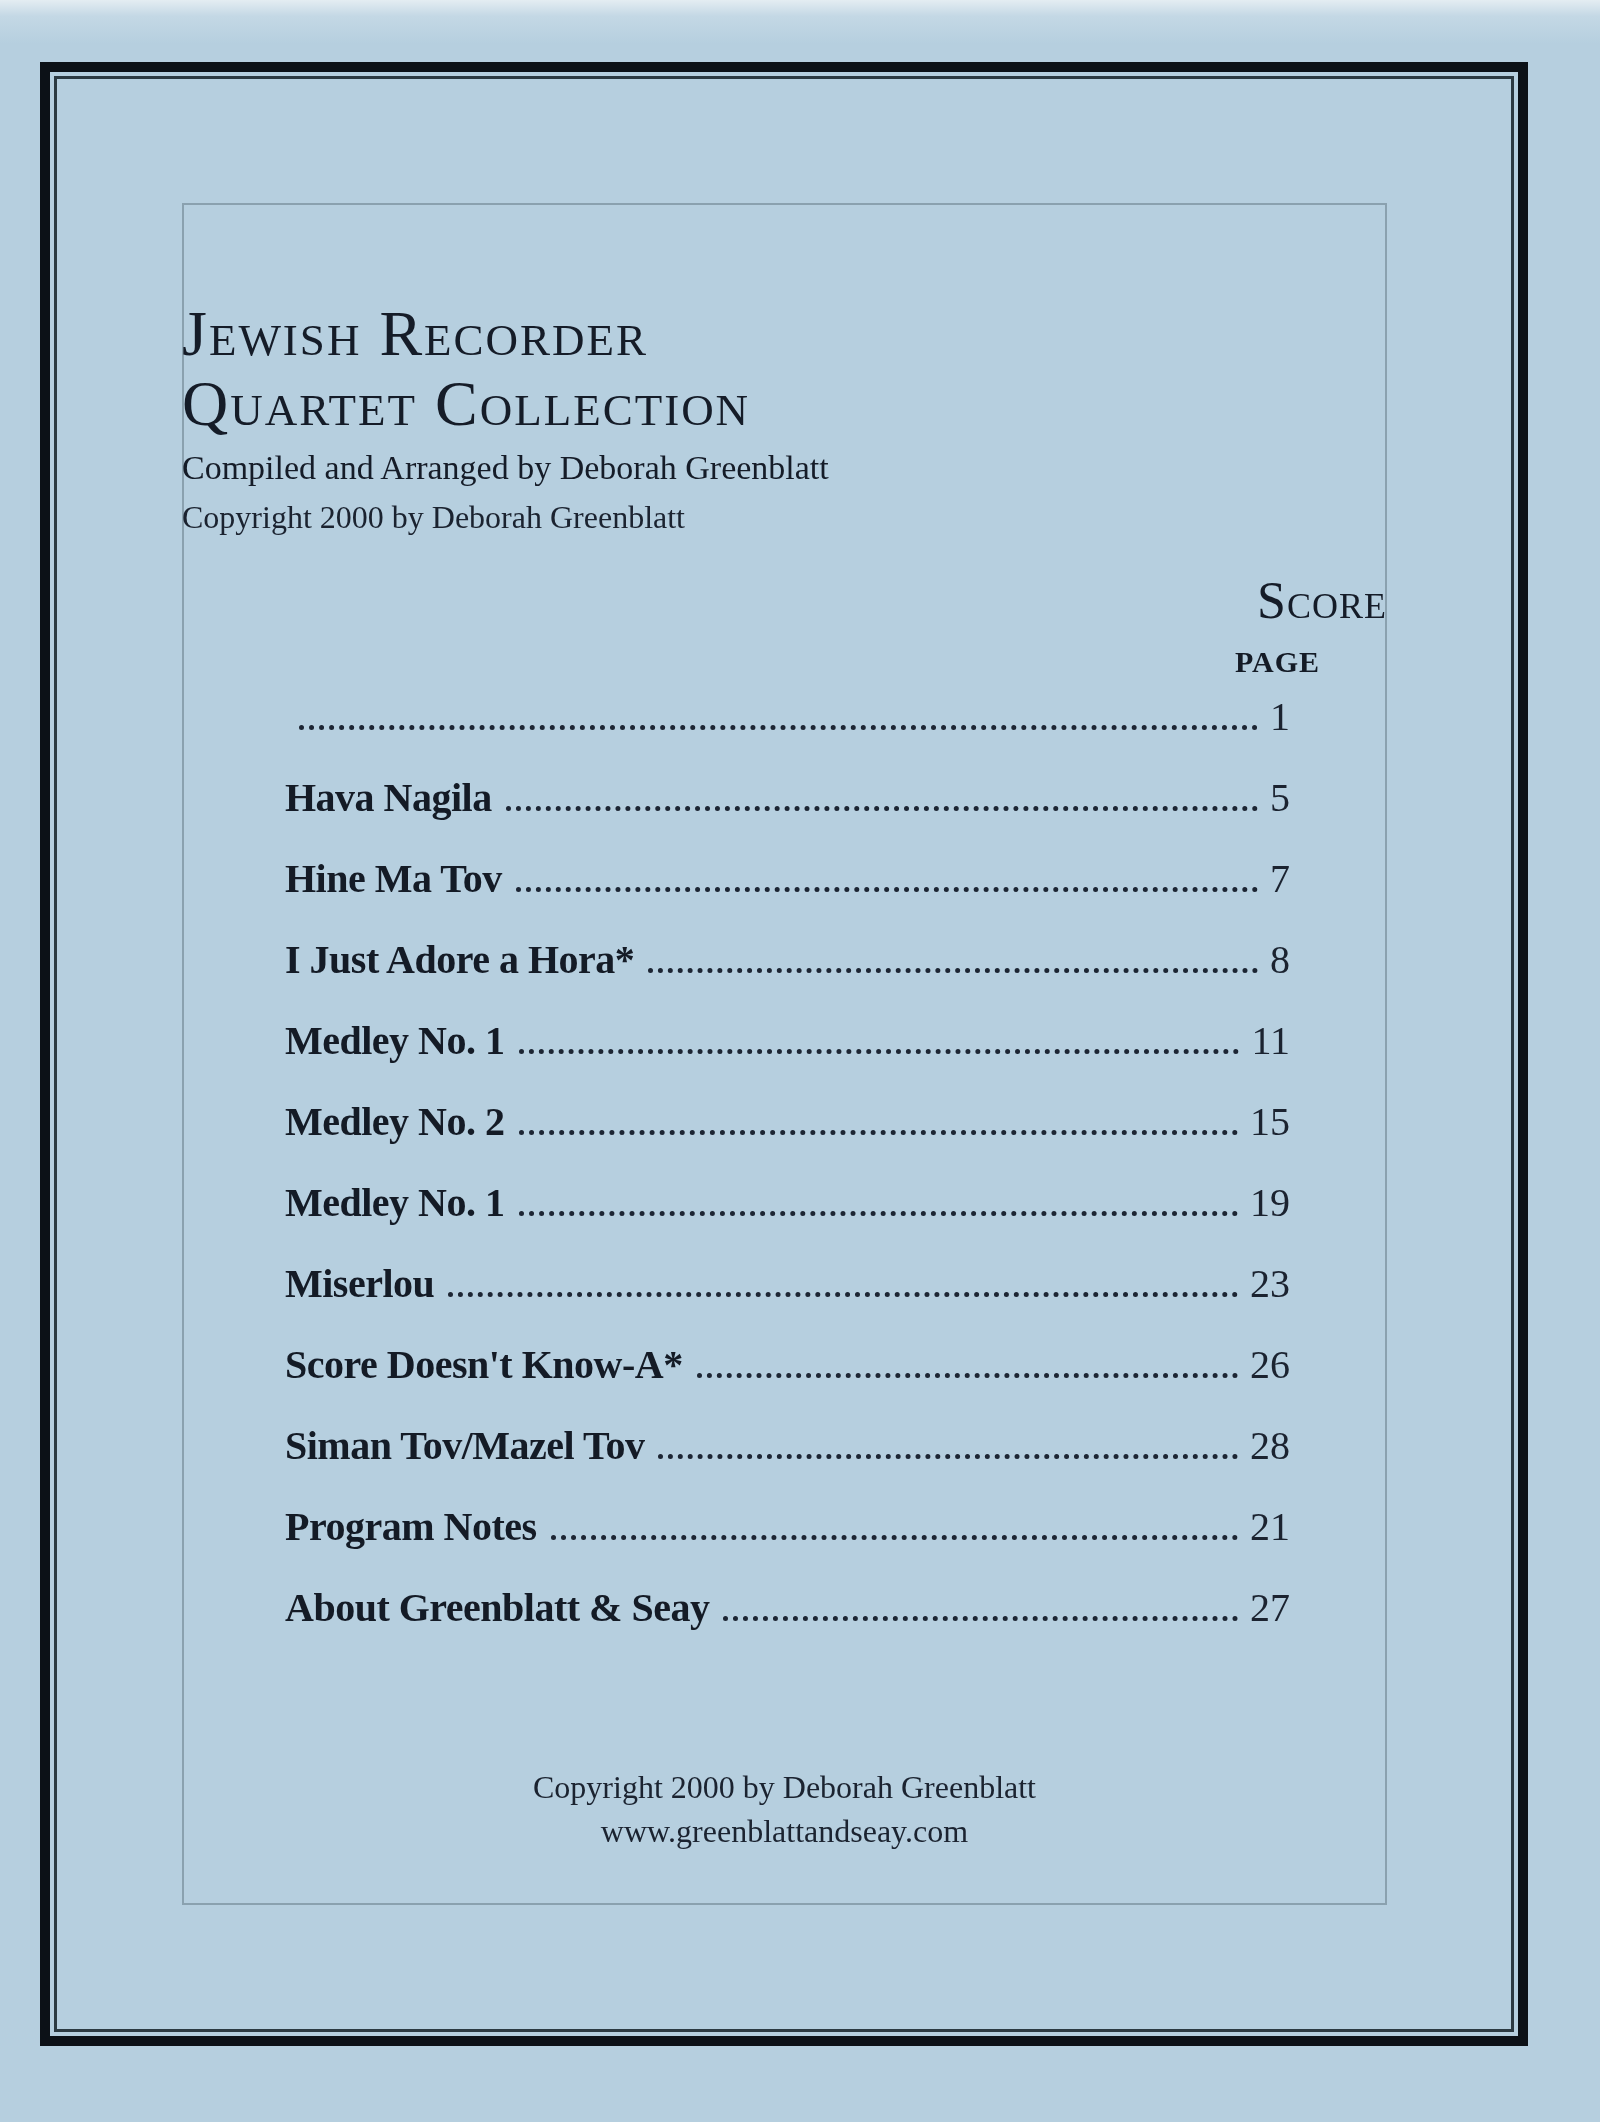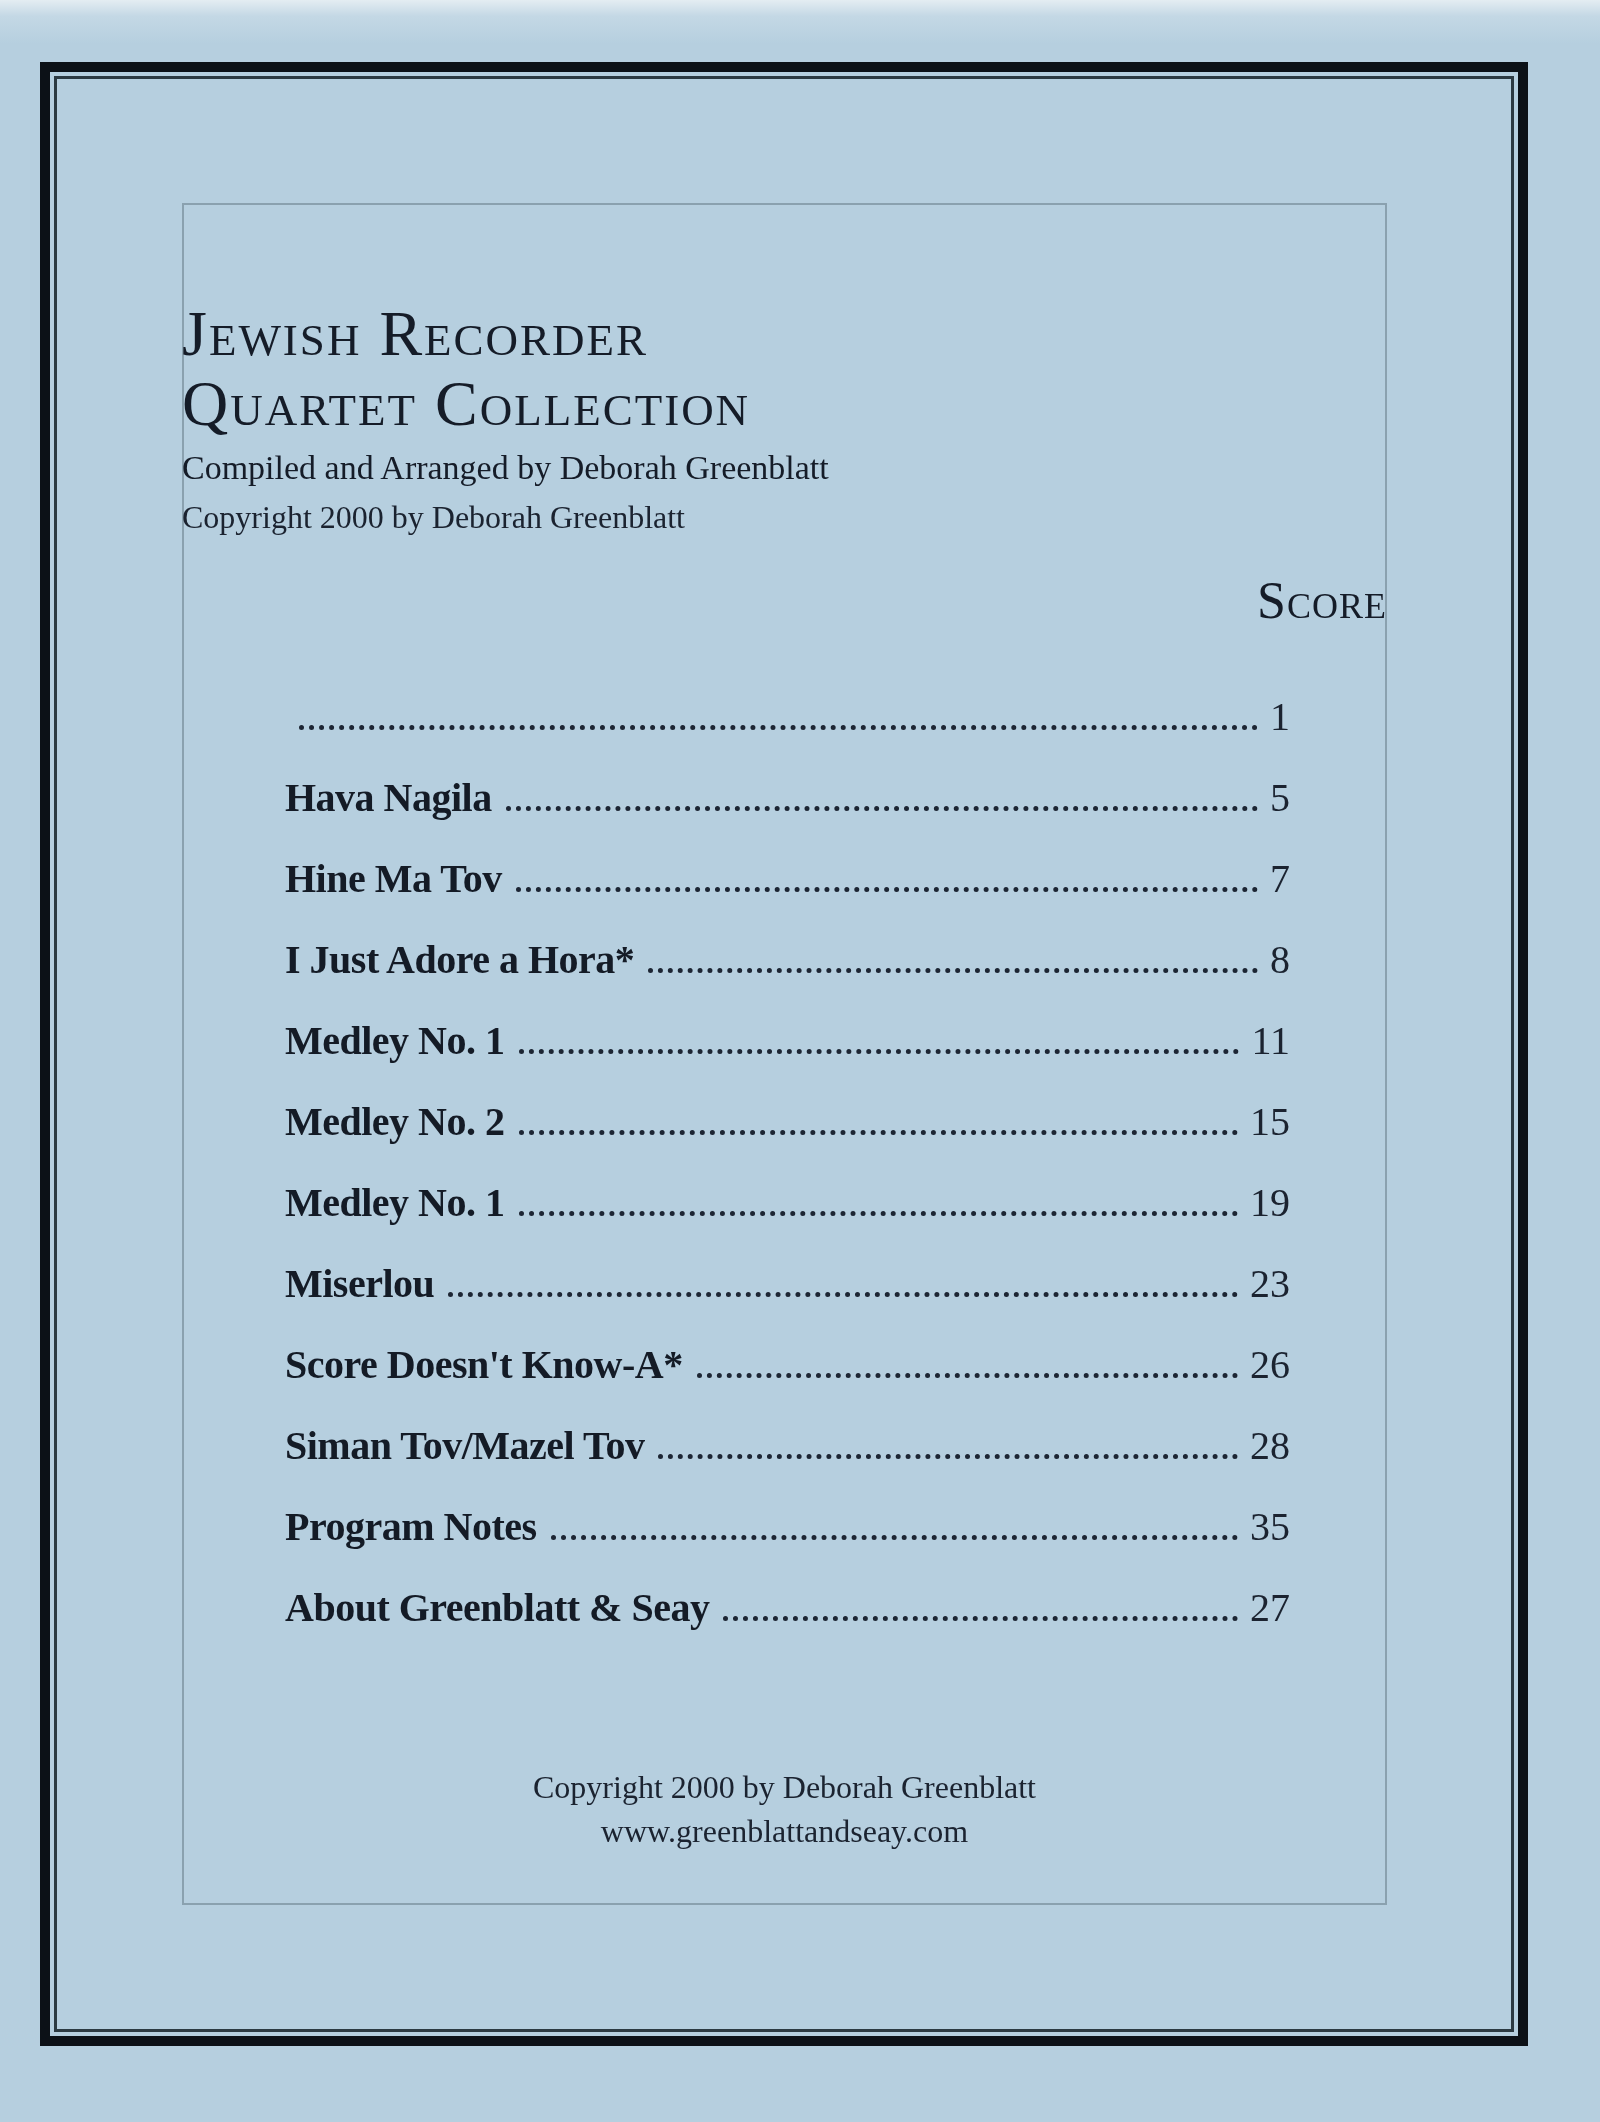"PAGE" div.page-label { html: none -> <div>PAGE</div> }
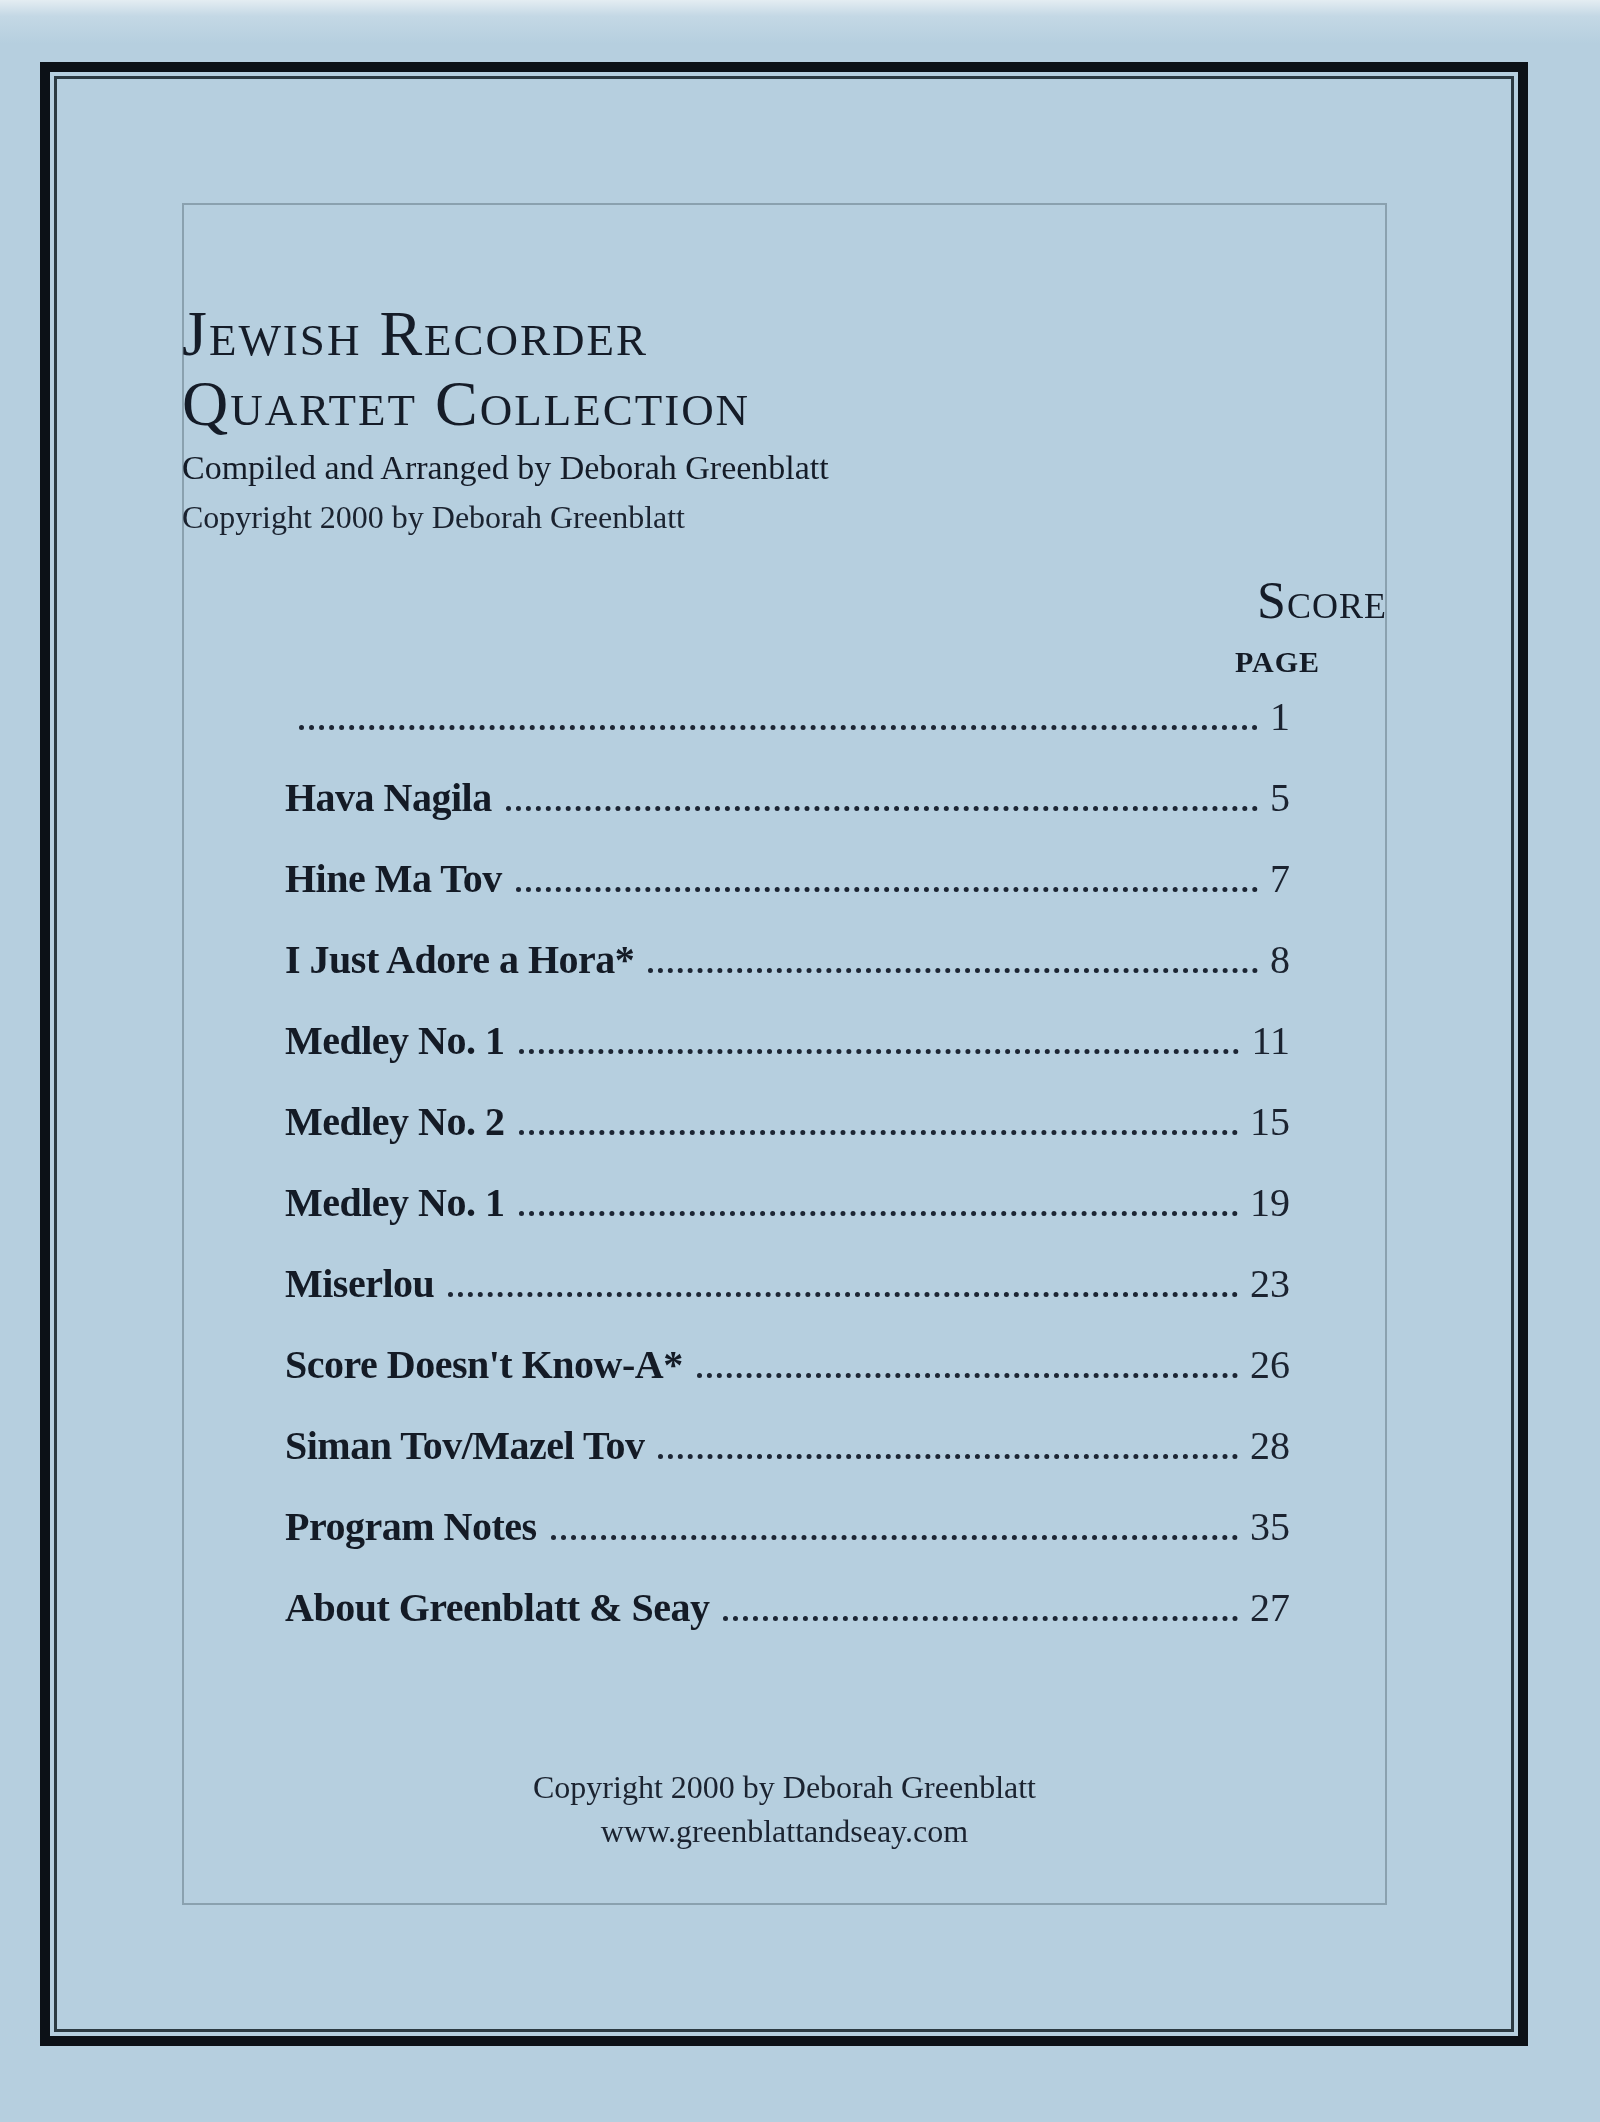"35" span.toc-page { text: 35 -> 21 }
